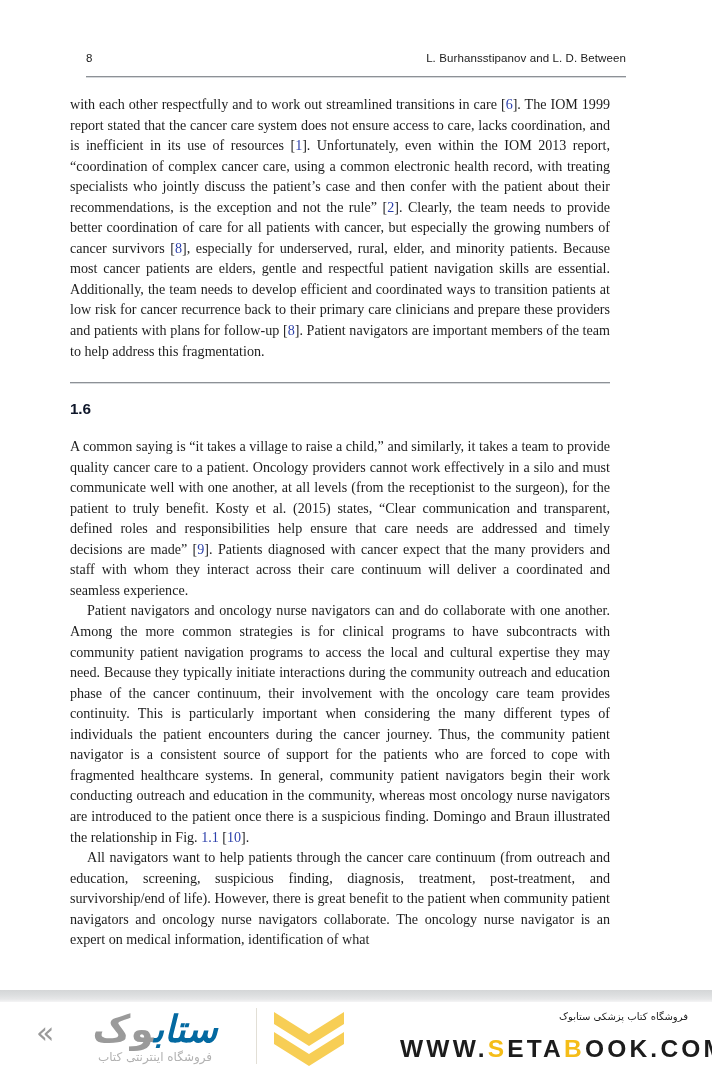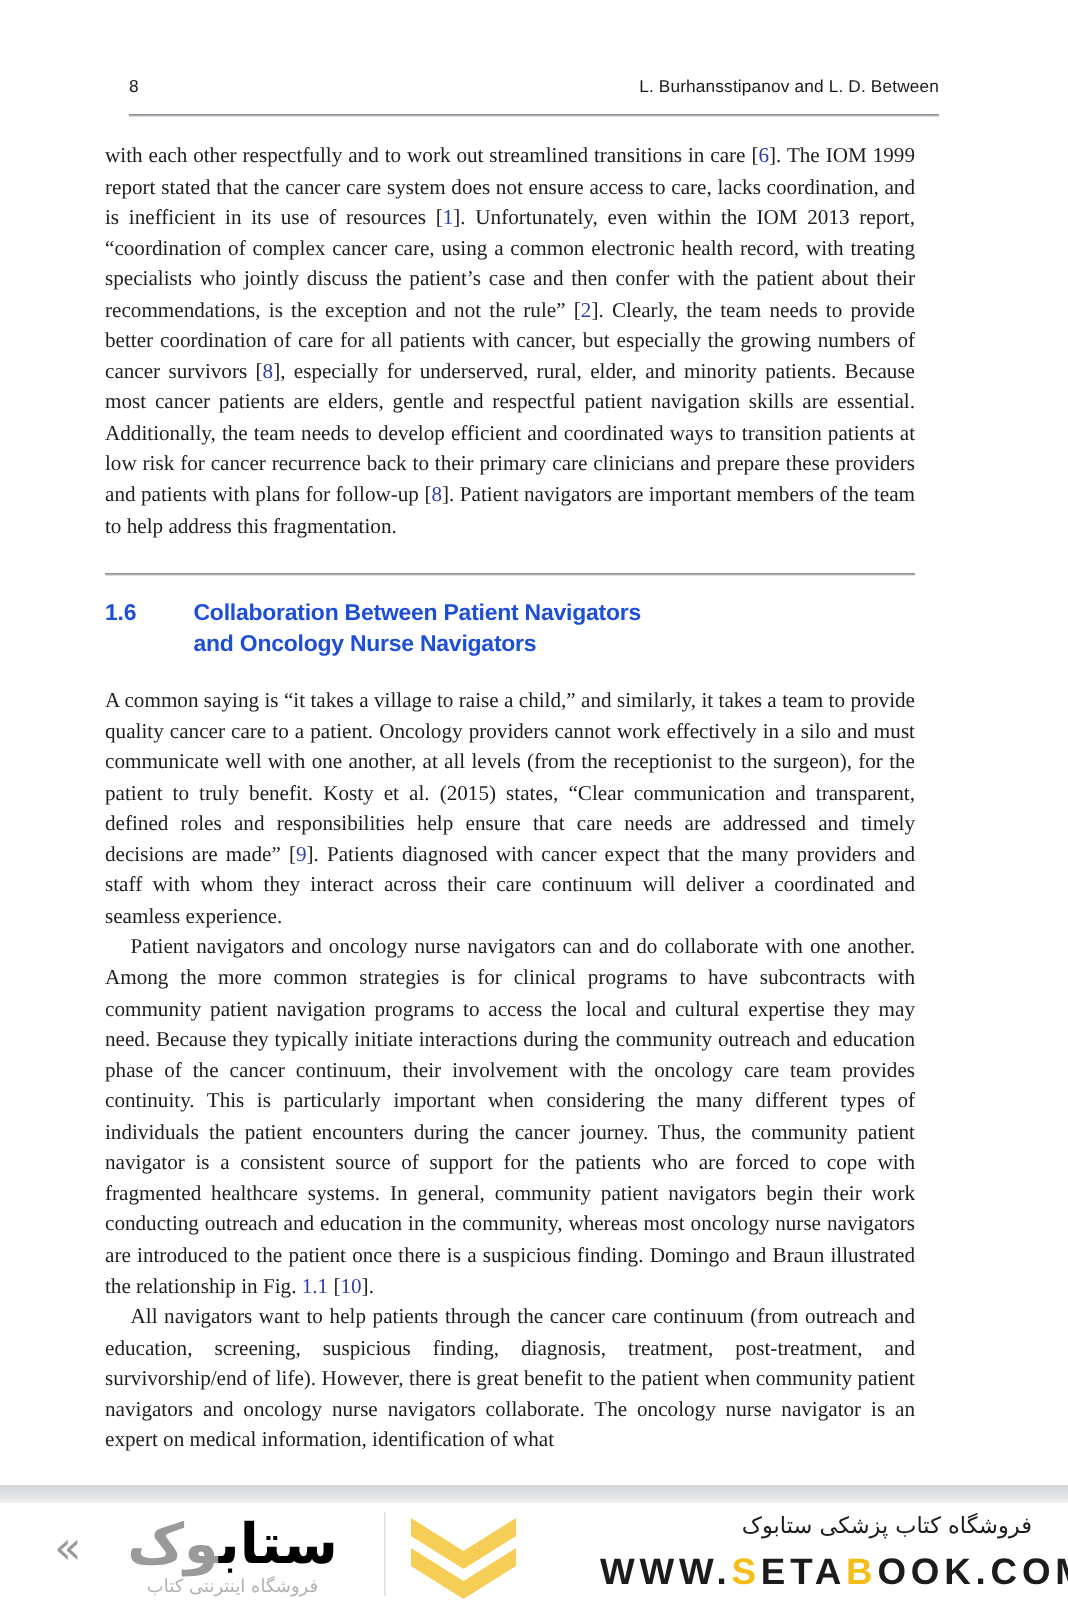"1.6" .sec-head { align-items: flex-start -> center; color: #1d4ed8 -> #0f172a }
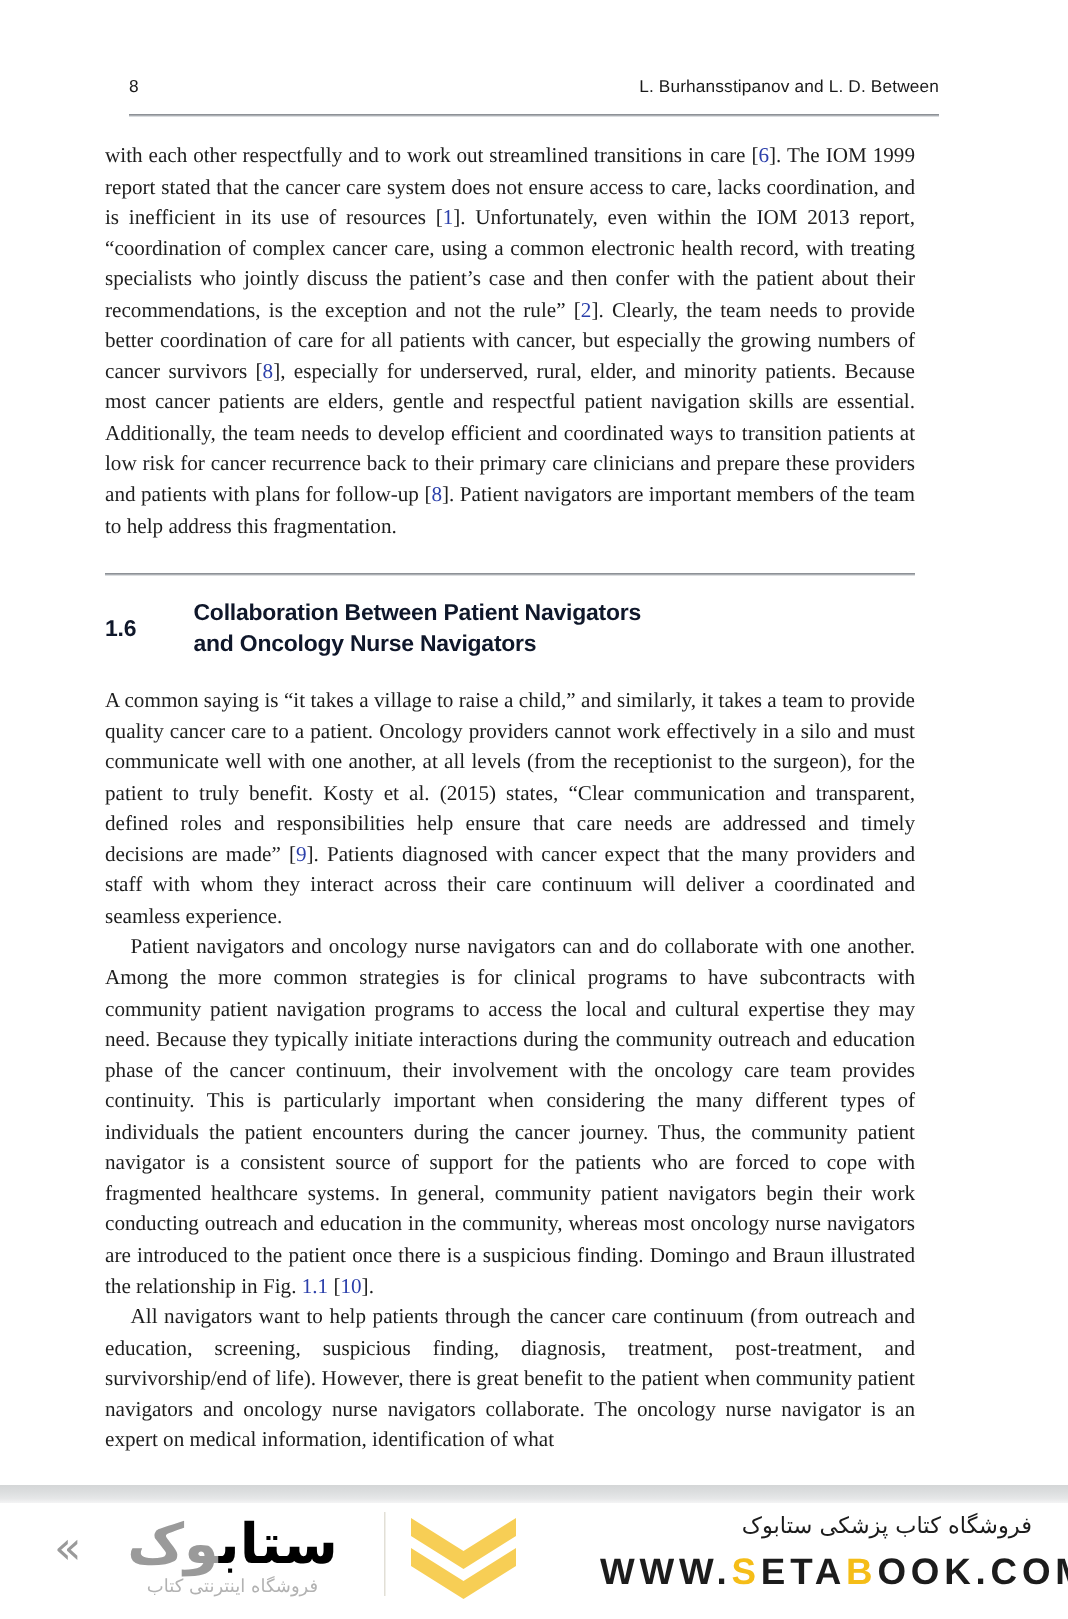"Collaboration Between Patient Navigators" div.sec-title-lines { html: <div> <div>Collaboration Between Patient Navigators</div> <div>and Oncology Nurse Navigators</div> </div> -> none }
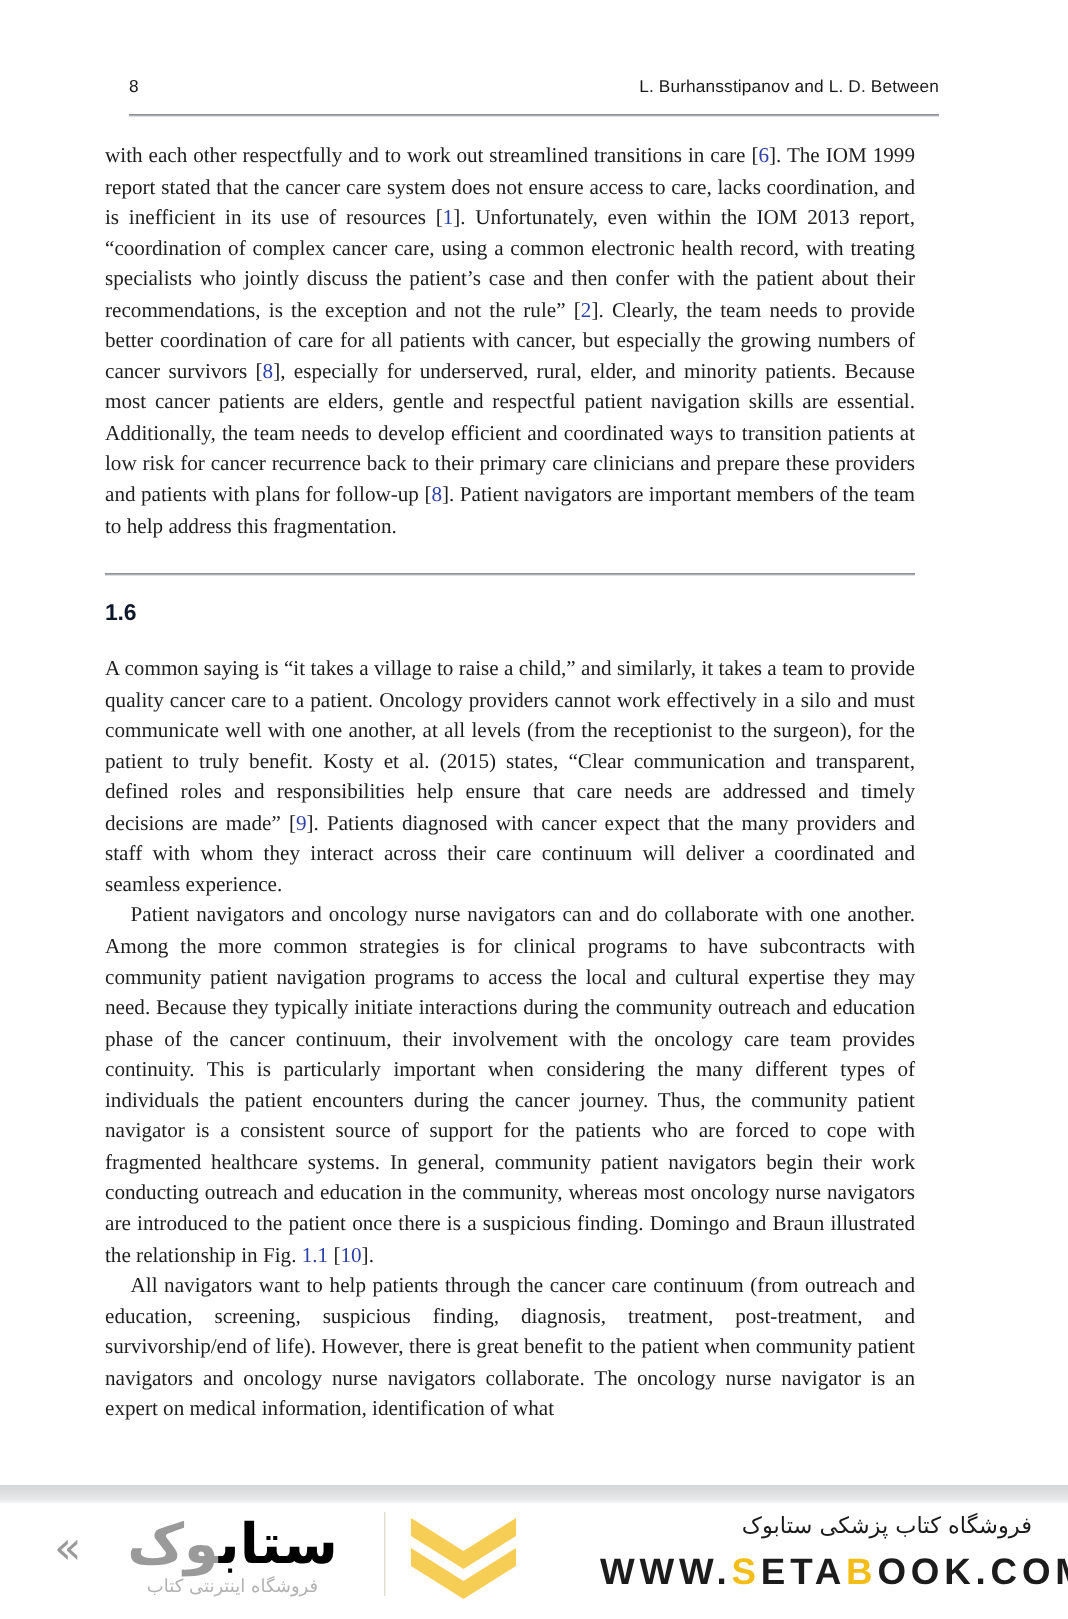"ستاب" .logo-word .gold { color: #000000 -> #0369a1; font-style: none -> italic }
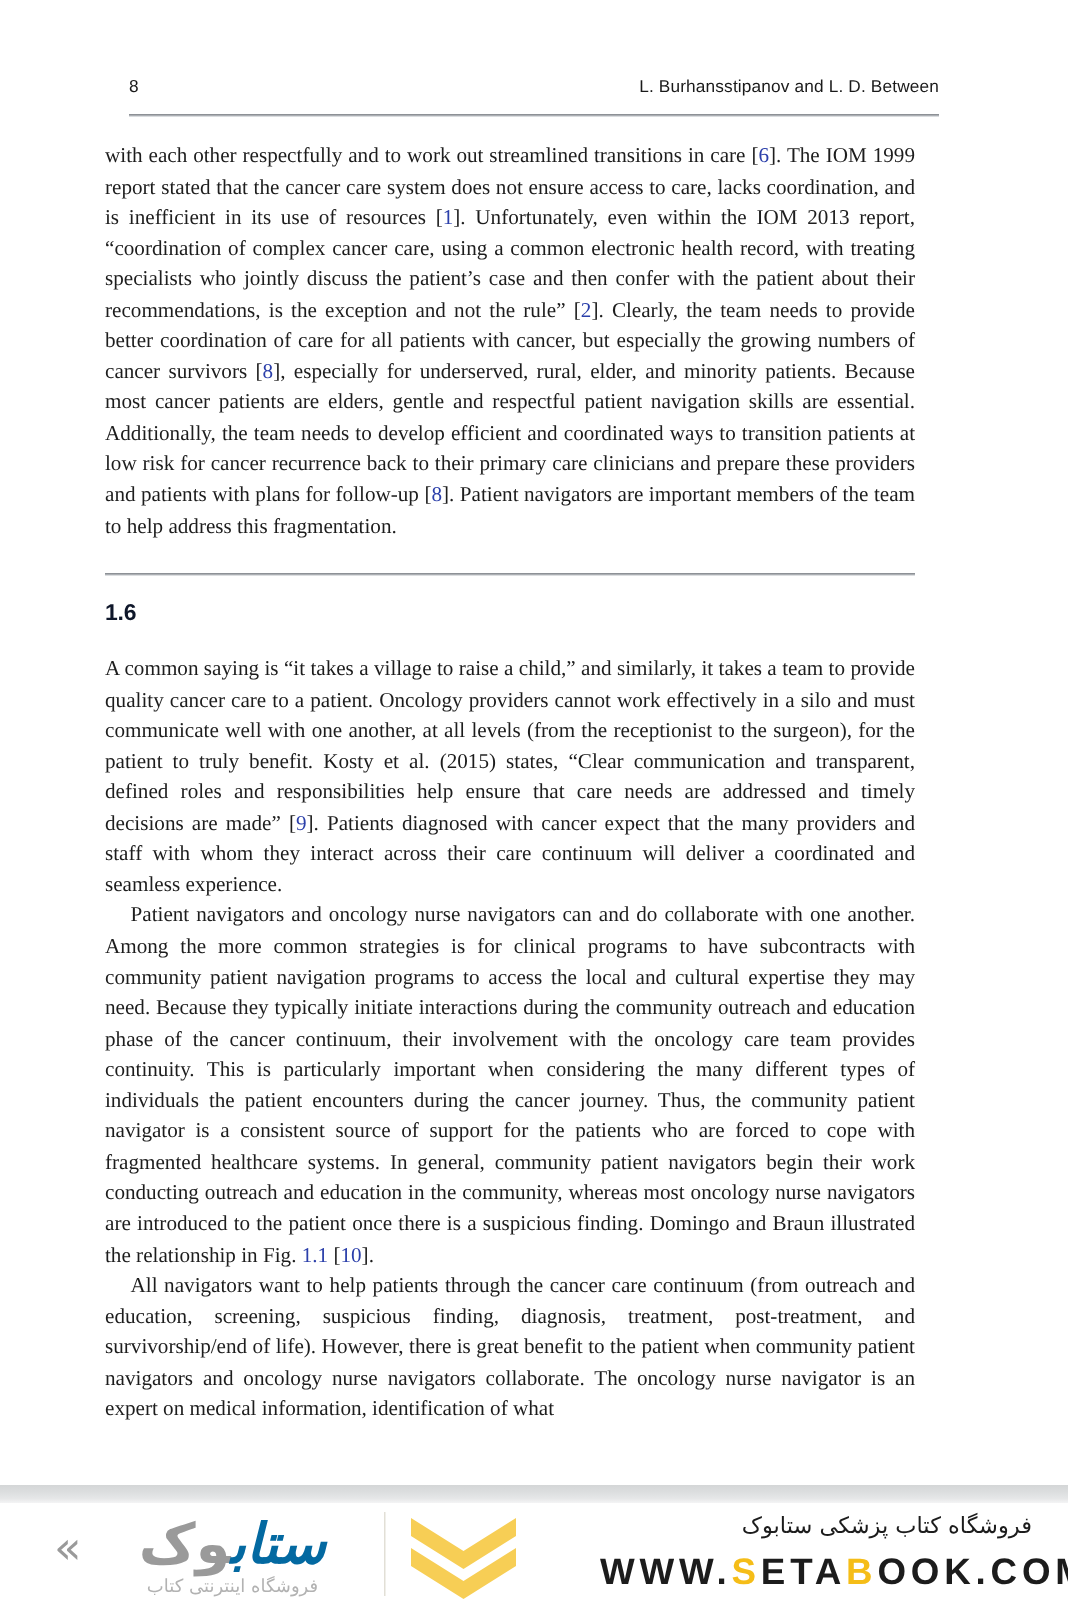"فروشگاه کتاب پزشکی ستابوک" .banner-fa { font-size: 15px -> 10px }
